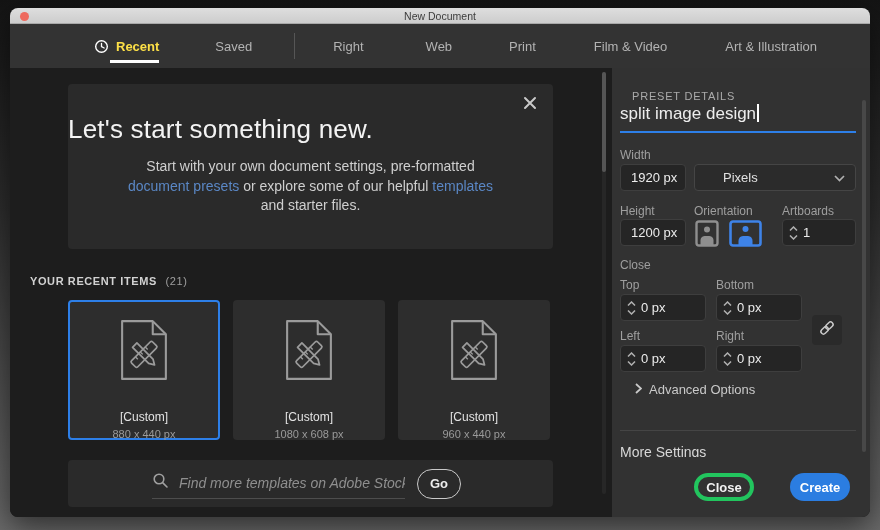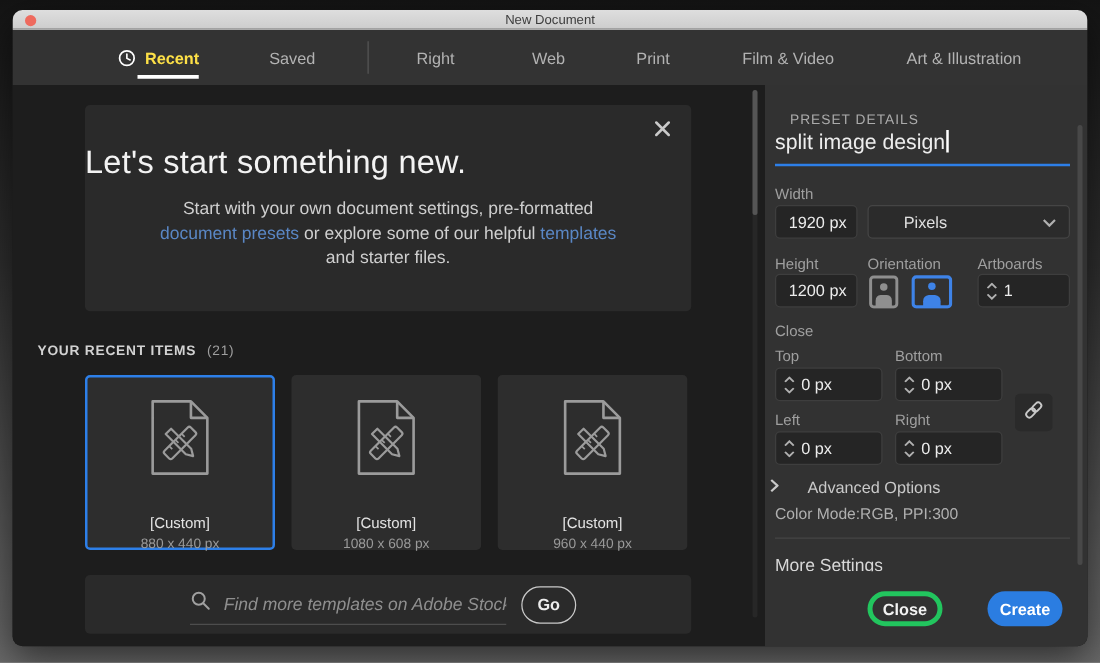"Advanced Options" .adv { gap: 23px -> 7px; left: 4px -> 23px }
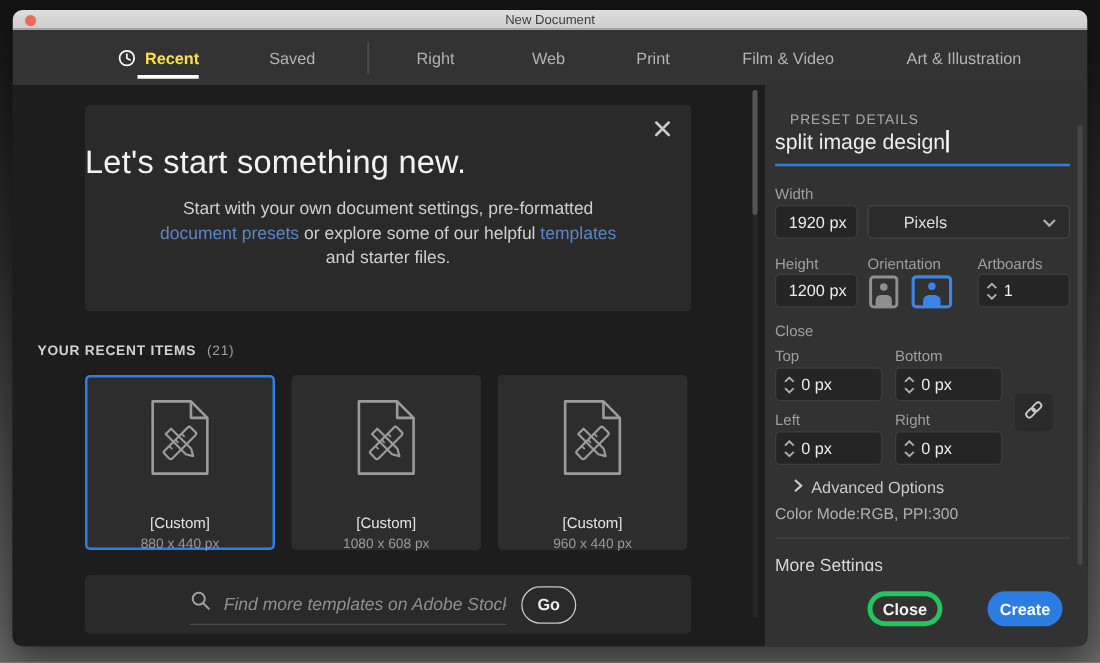"Color Mode:RGB, PPI:300" div.color-mode { html: <div>Color Mode:RGB, PPI:300</div> -> none }
